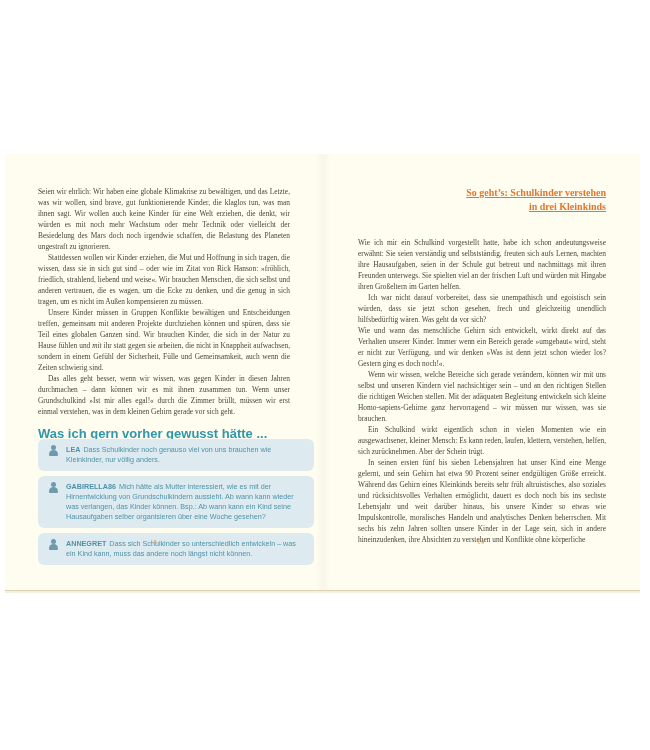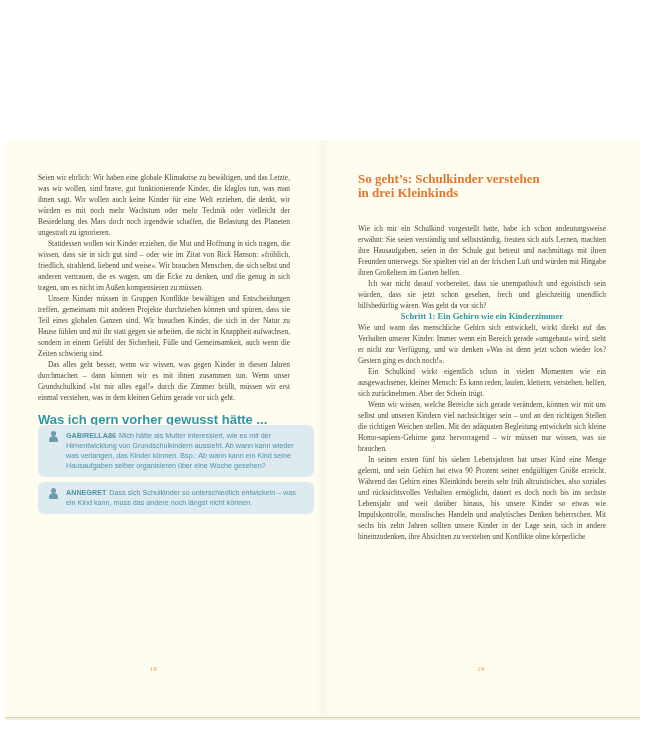"Seien wir ehrlich: Wir haben" .spread { height: 577px -> 436px; top: 140px -> 154px }
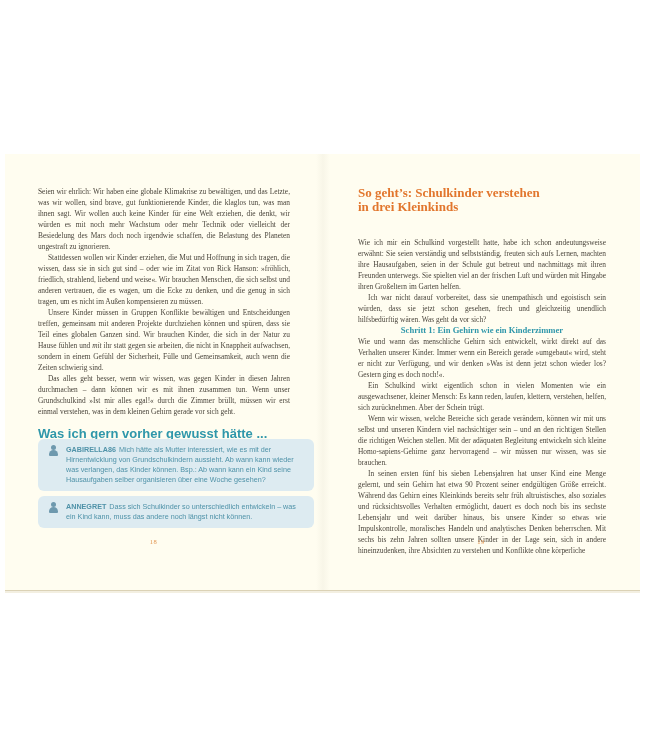"So geht’s: Schulkinder verstehen" .chapter-heading { font-size: 13px -> 10px; text-align: left -> right; text-decoration: none -> underline }
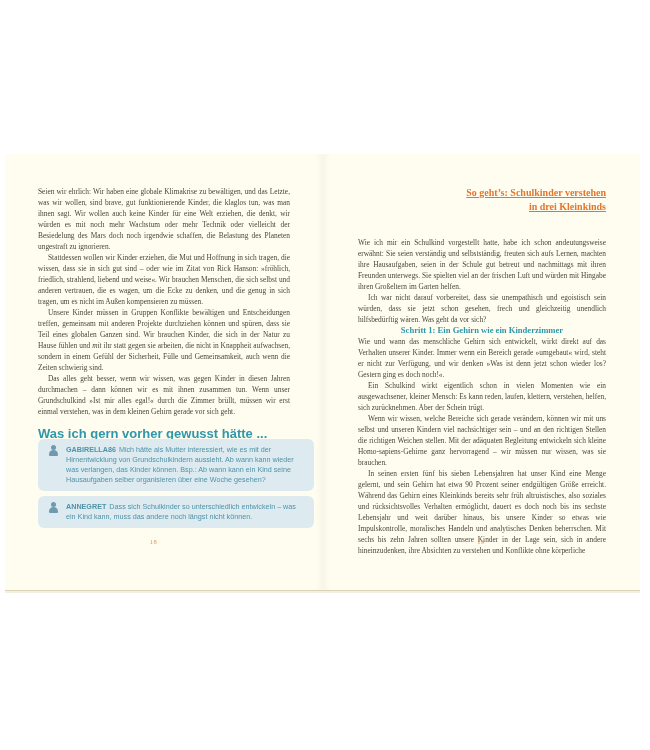"Schritt 1: Ein Gehirn wie" p.step-heading { html: <p>Schritt 1: Ein Gehirn wie ein Kinderzimmer</p> -> none }
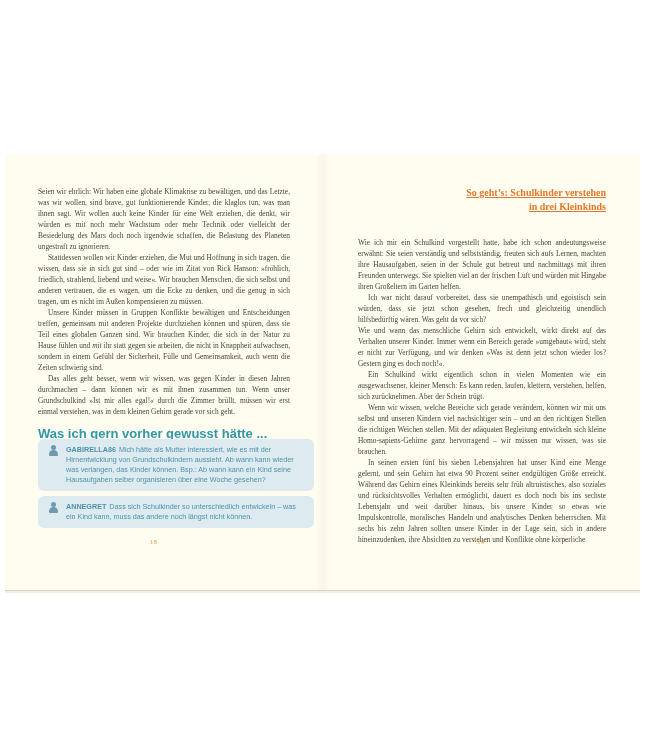"Ein Schulkind wirkt eigentlich schon" p.indent { order: before "Wenn wir wissen, welche Bereiche" -> after "Wenn wir wissen, welche Bereiche" }
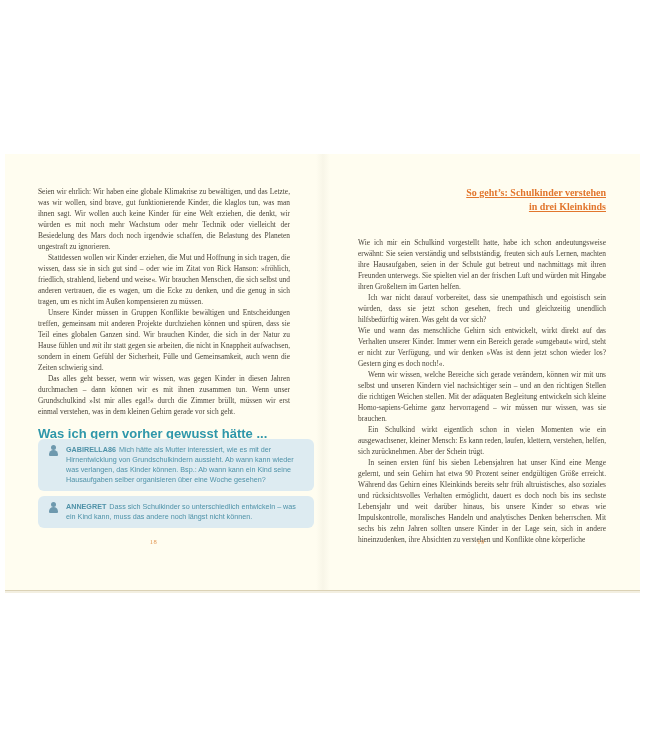"LEA Dass Schulkinder noch genauso" div.comment { html: none -> <div> <span> <span></span> <span></span> </span> <span>LEA</span><span>Dass Schulkinder noch genauso viel von uns brauchen wie Kleinkinder, nur völlig anders.</span> </div> }
